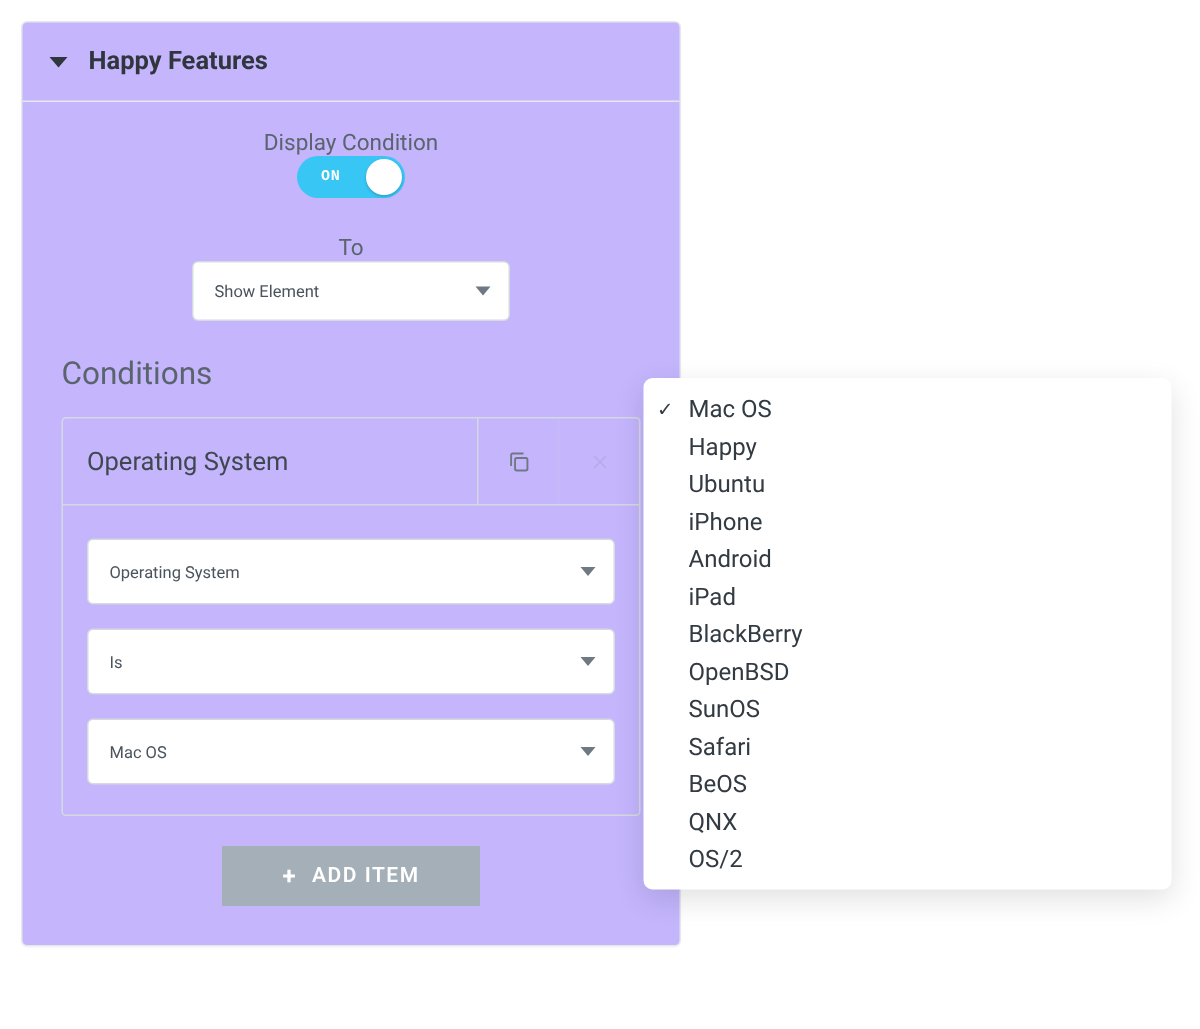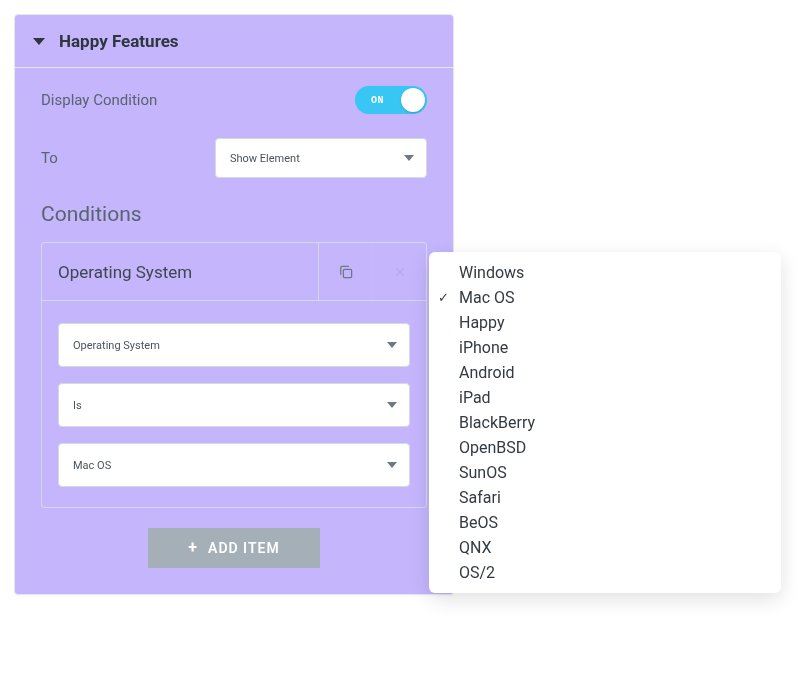"Display Condition" .row { flex-direction: none -> column }
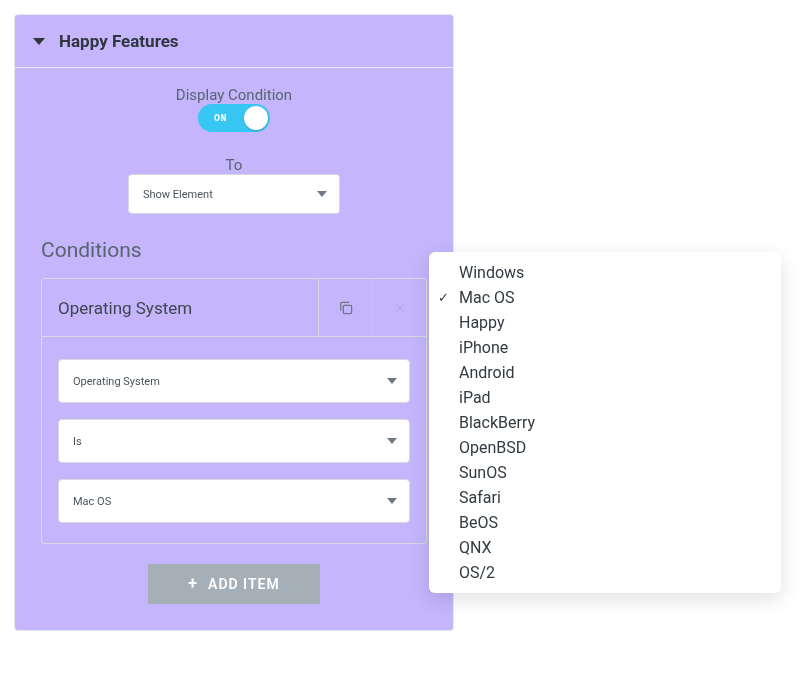"Windows" div.dropdown-item { html: <div> <span>Windows</span> </div> -> none }
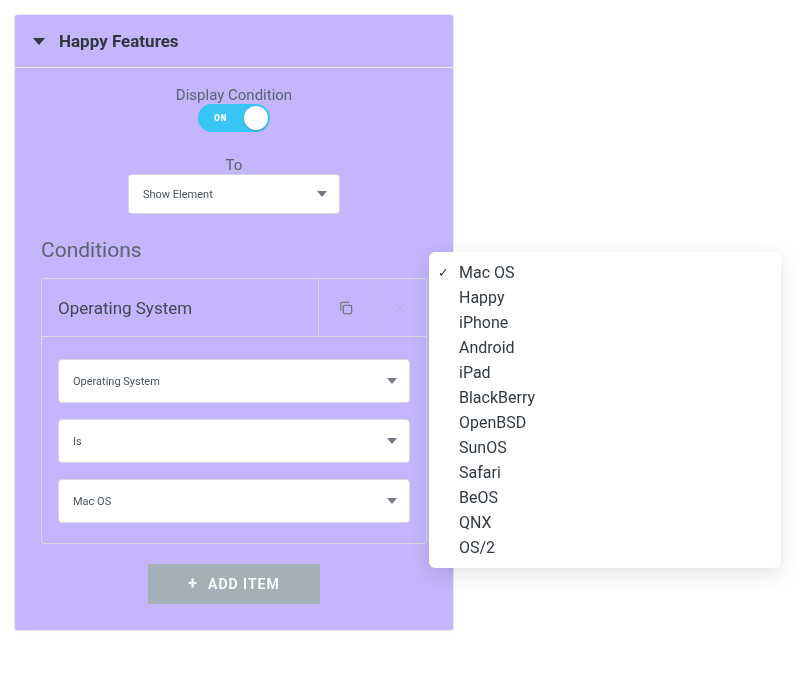"Ubuntu" div.dropdown-item { html: none -> <div> <span>Ubuntu</span> </div> }
